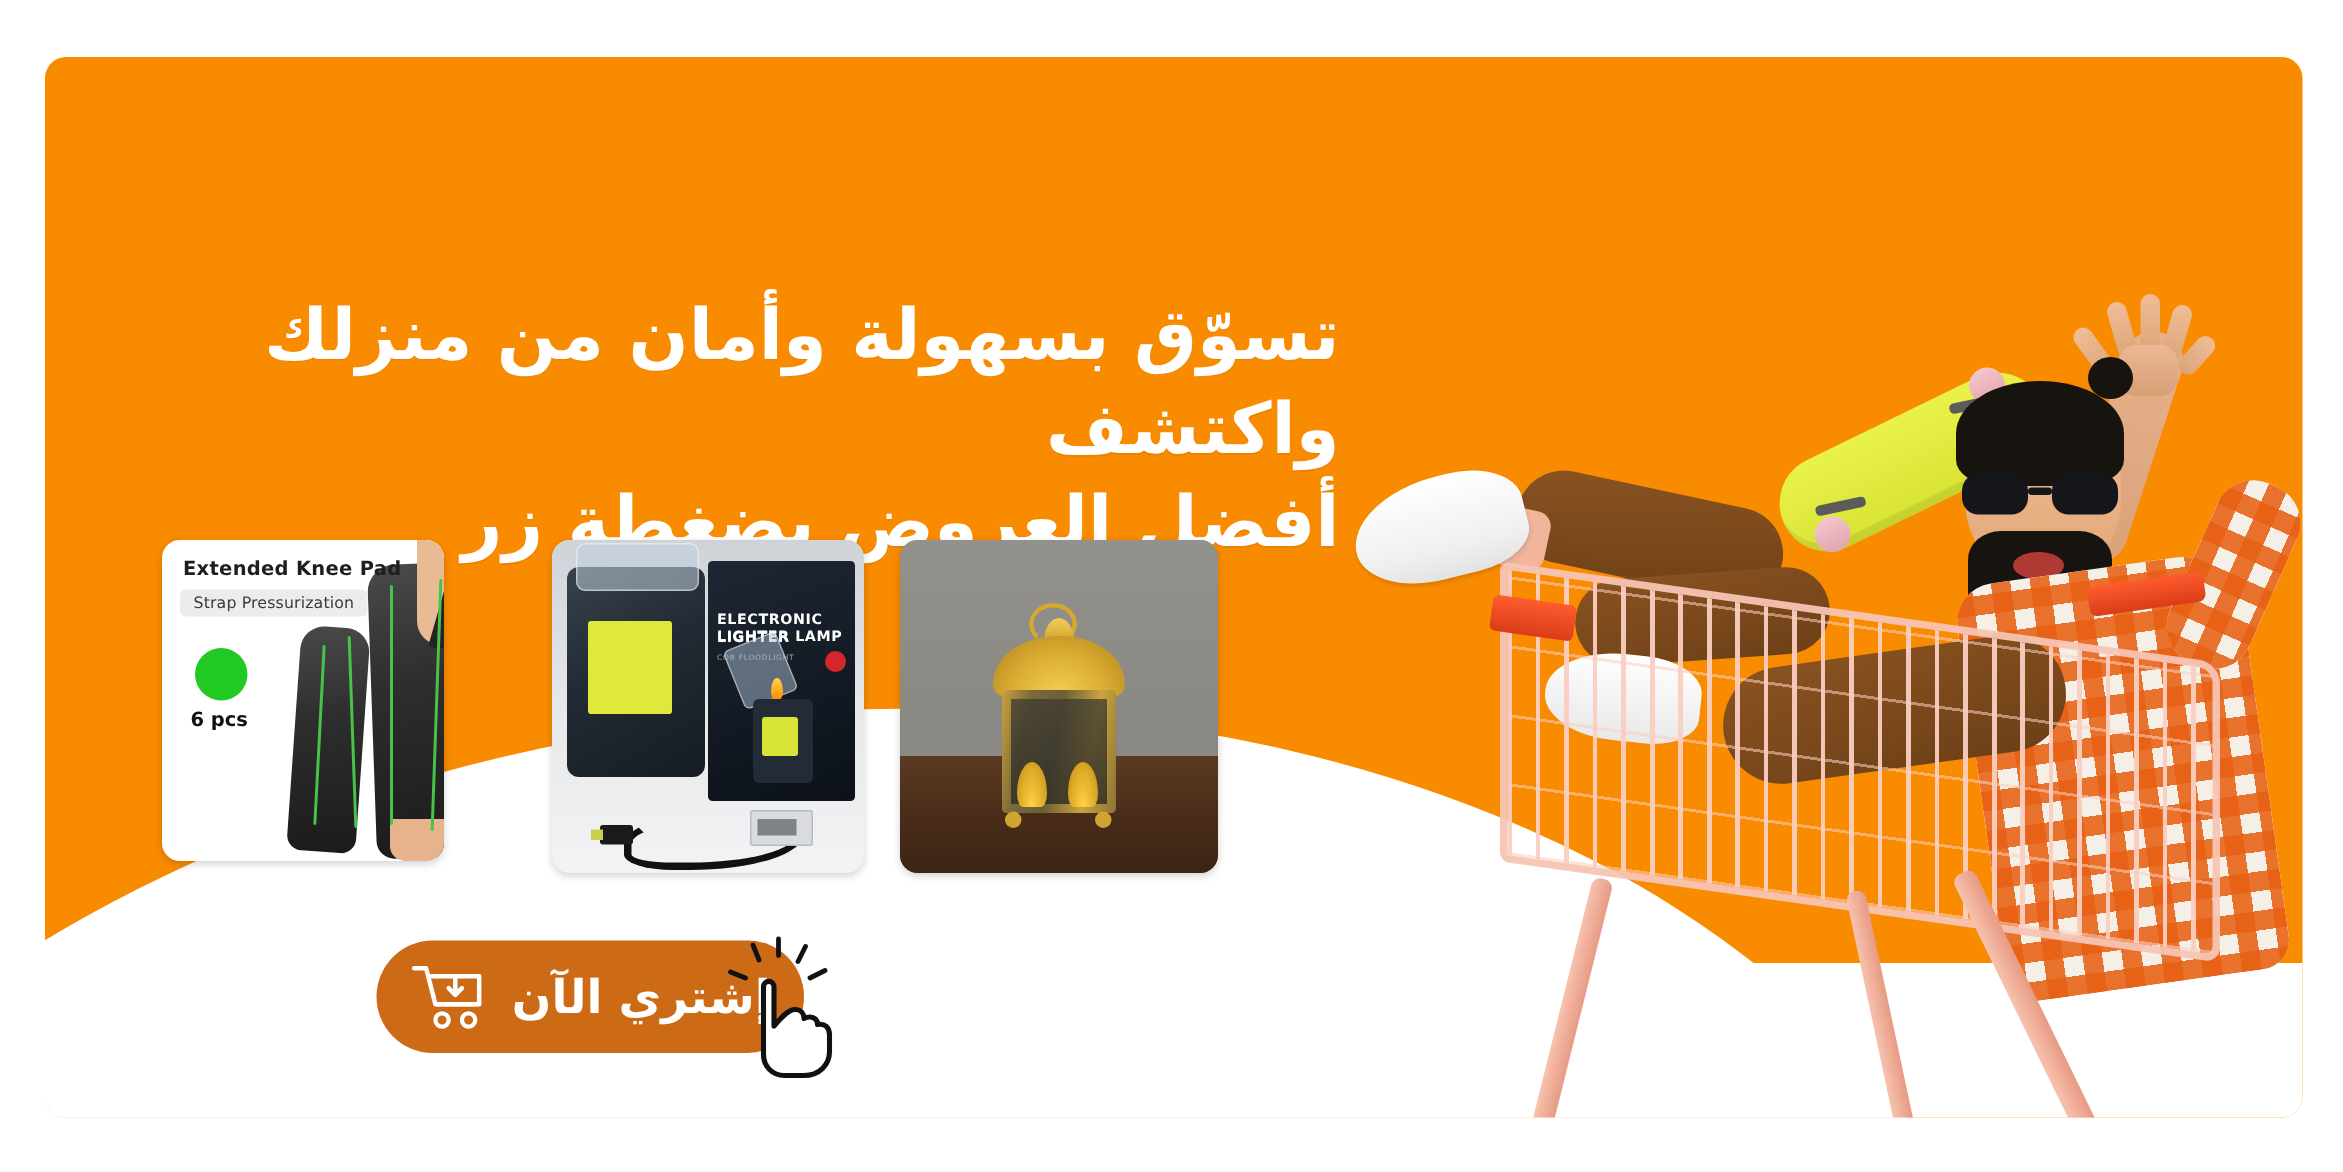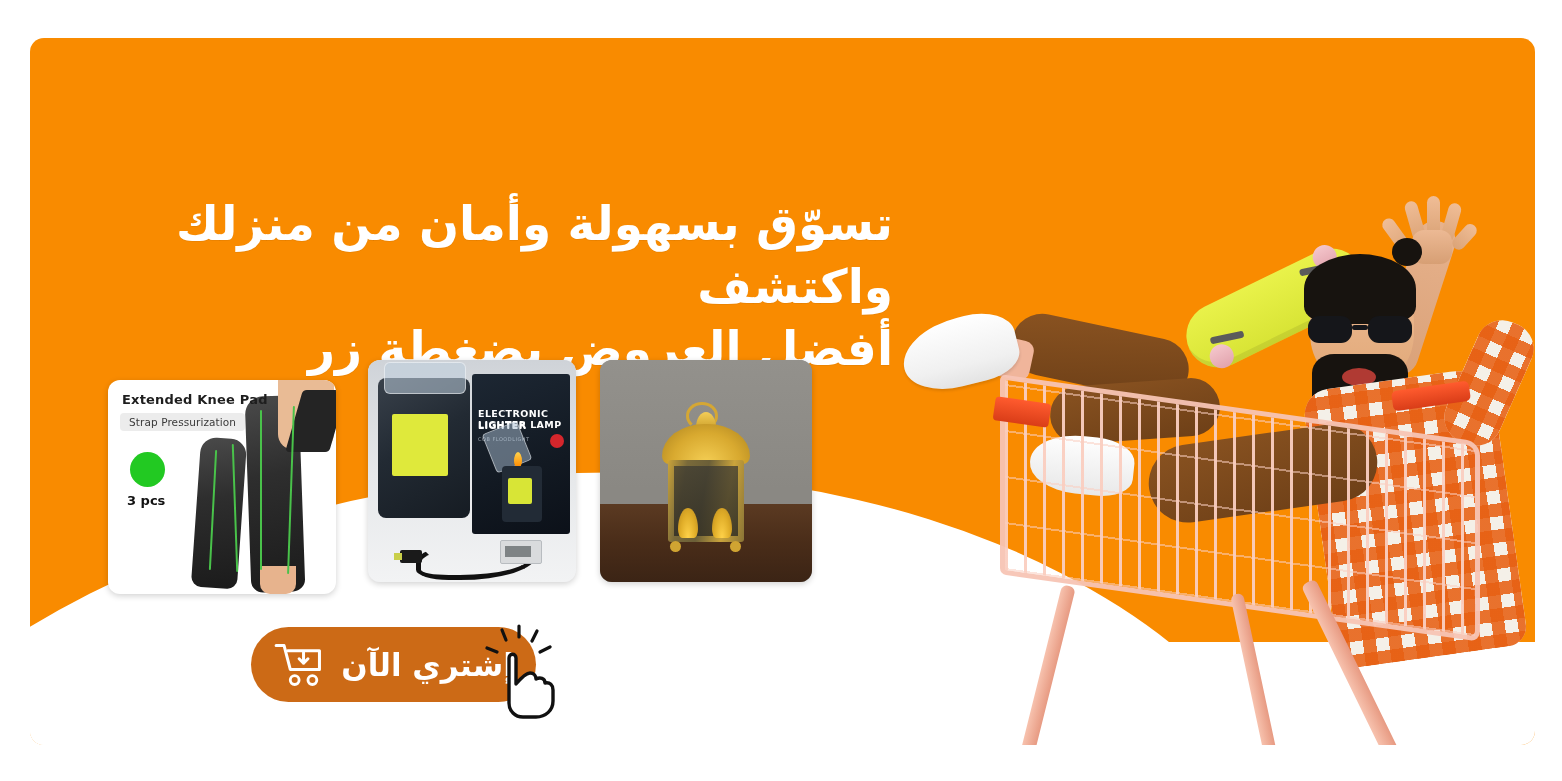"Extended Knee Pad" .tile-1 { margin-top: 20px -> none; width: 228px -> 188px }
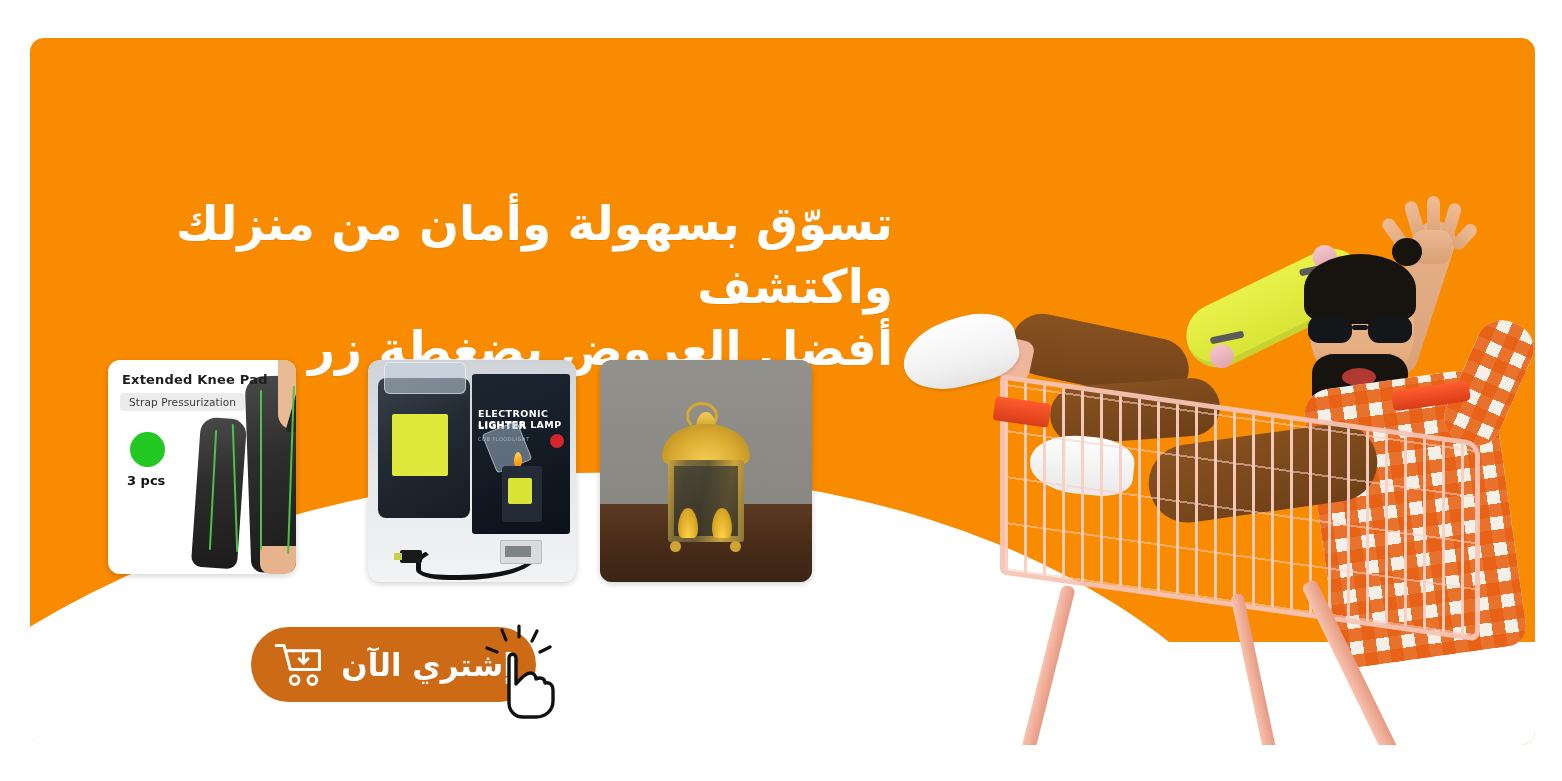"3 pcs" span.kp-pcs { text: 3 -> 6 }
